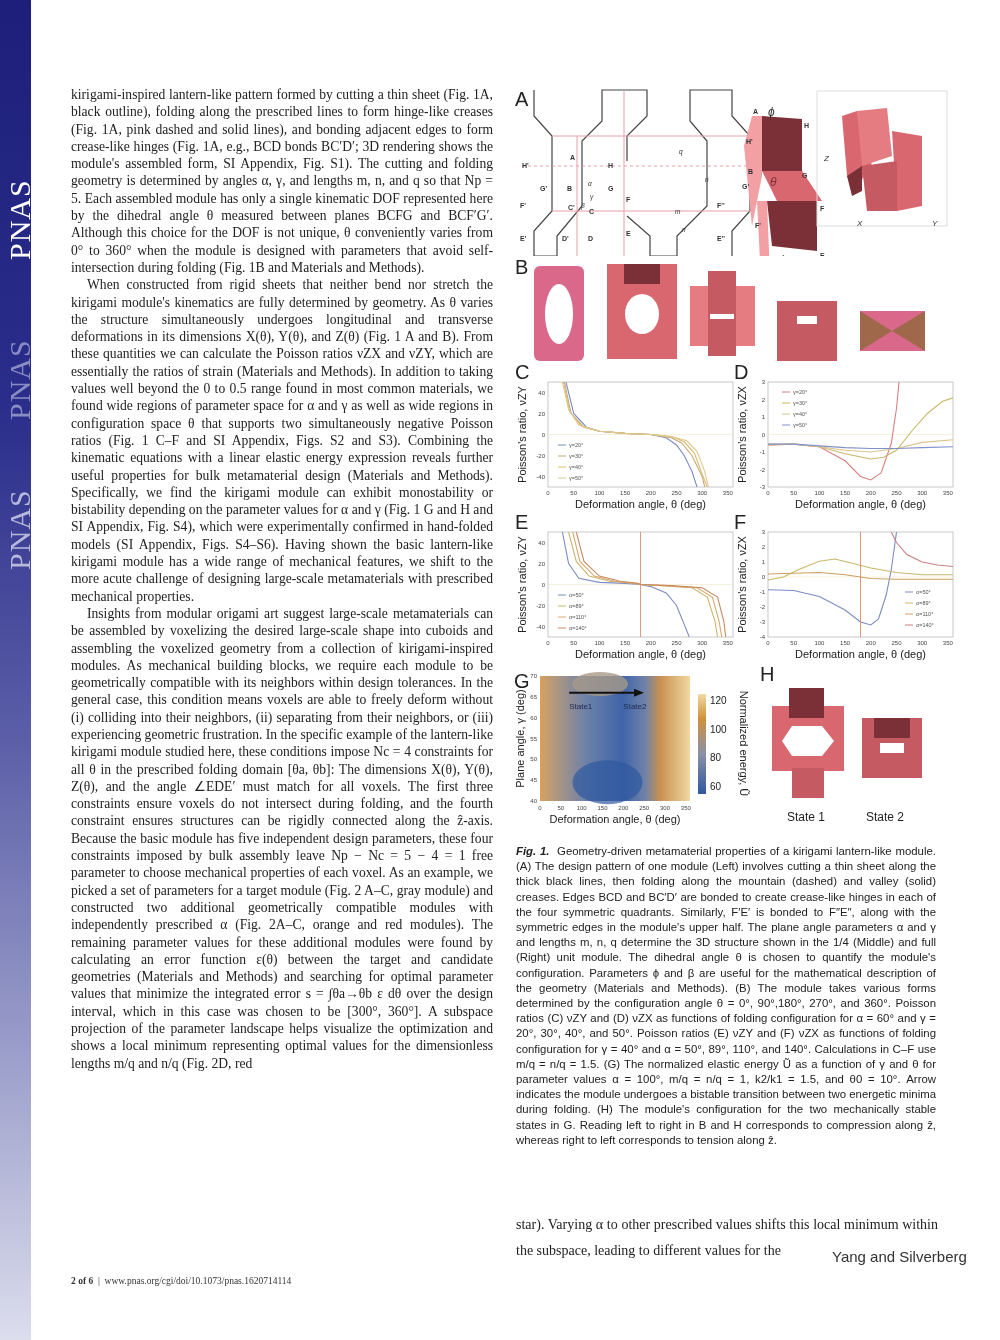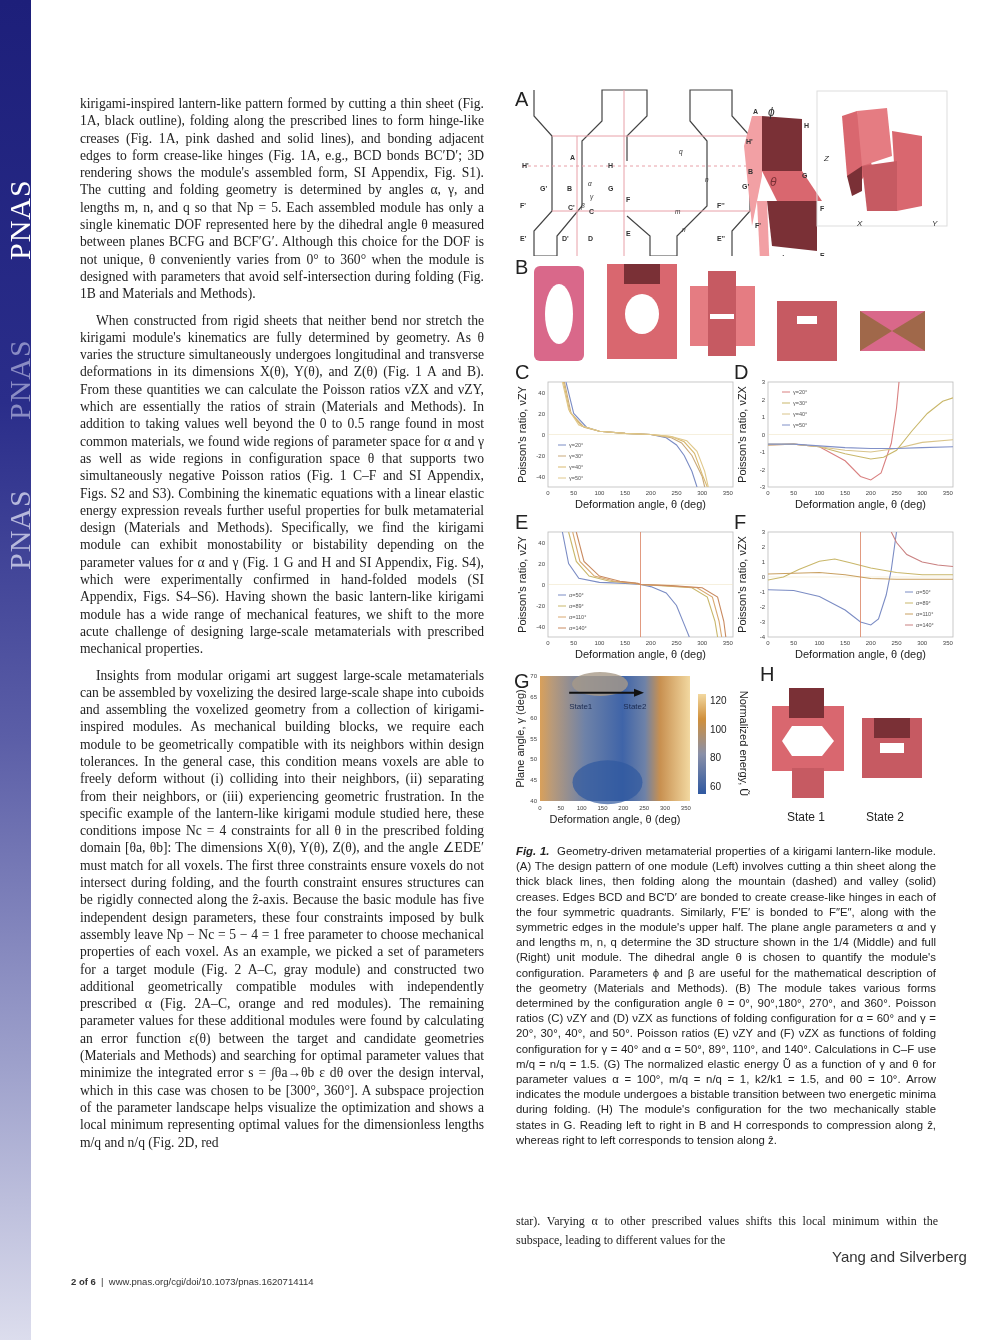"kirigami-inspired lantern-like pattern" .col-left p { margin: 9px -> 0 }
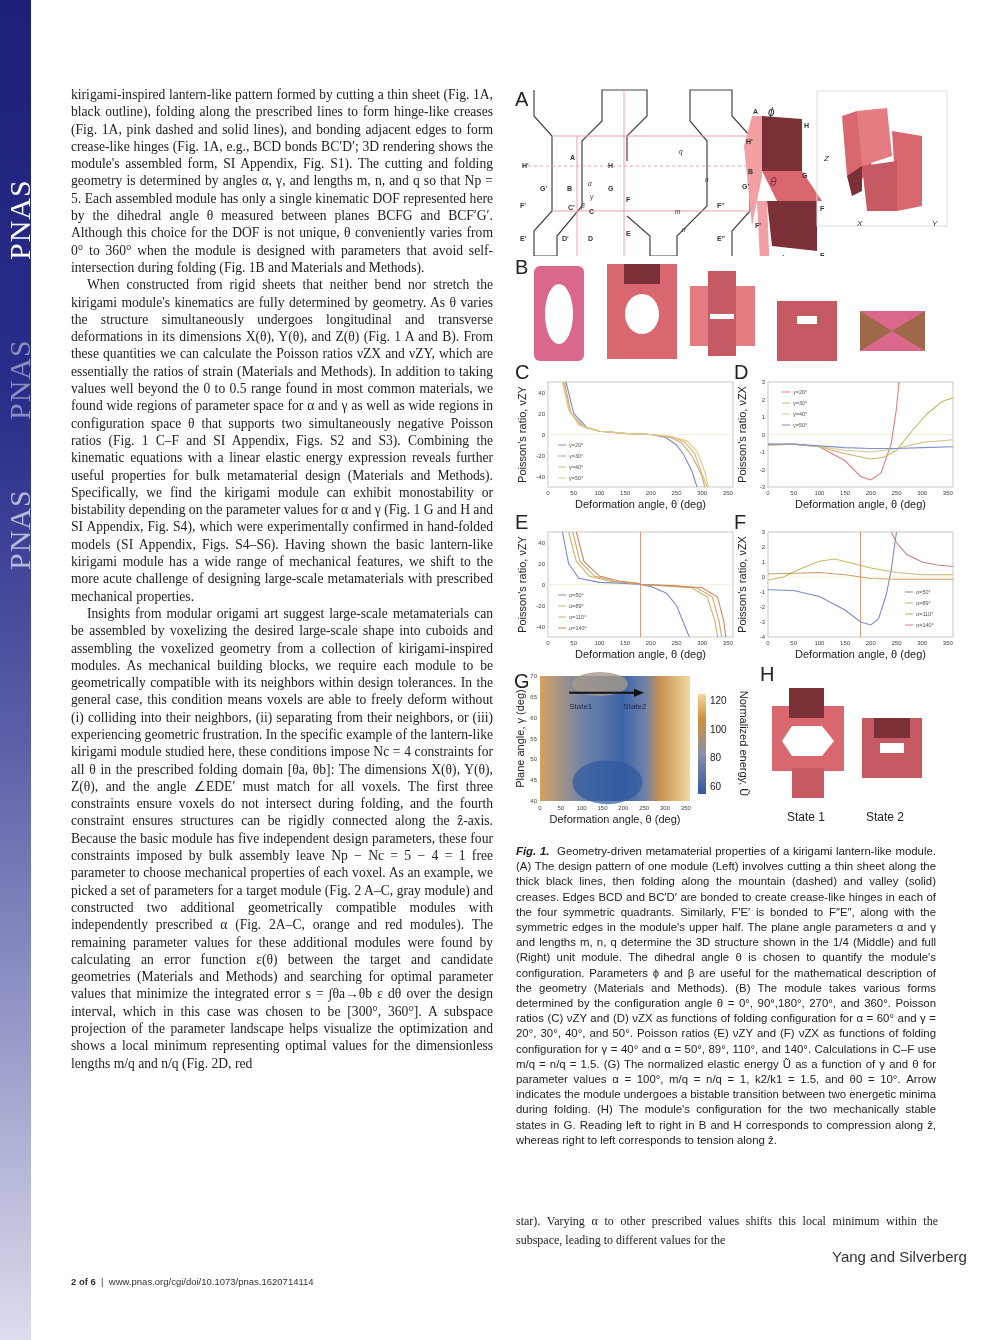"star). Varying α to other" .right-bottom { font-size: 12px -> 14px; line-height: 19px -> 26px }
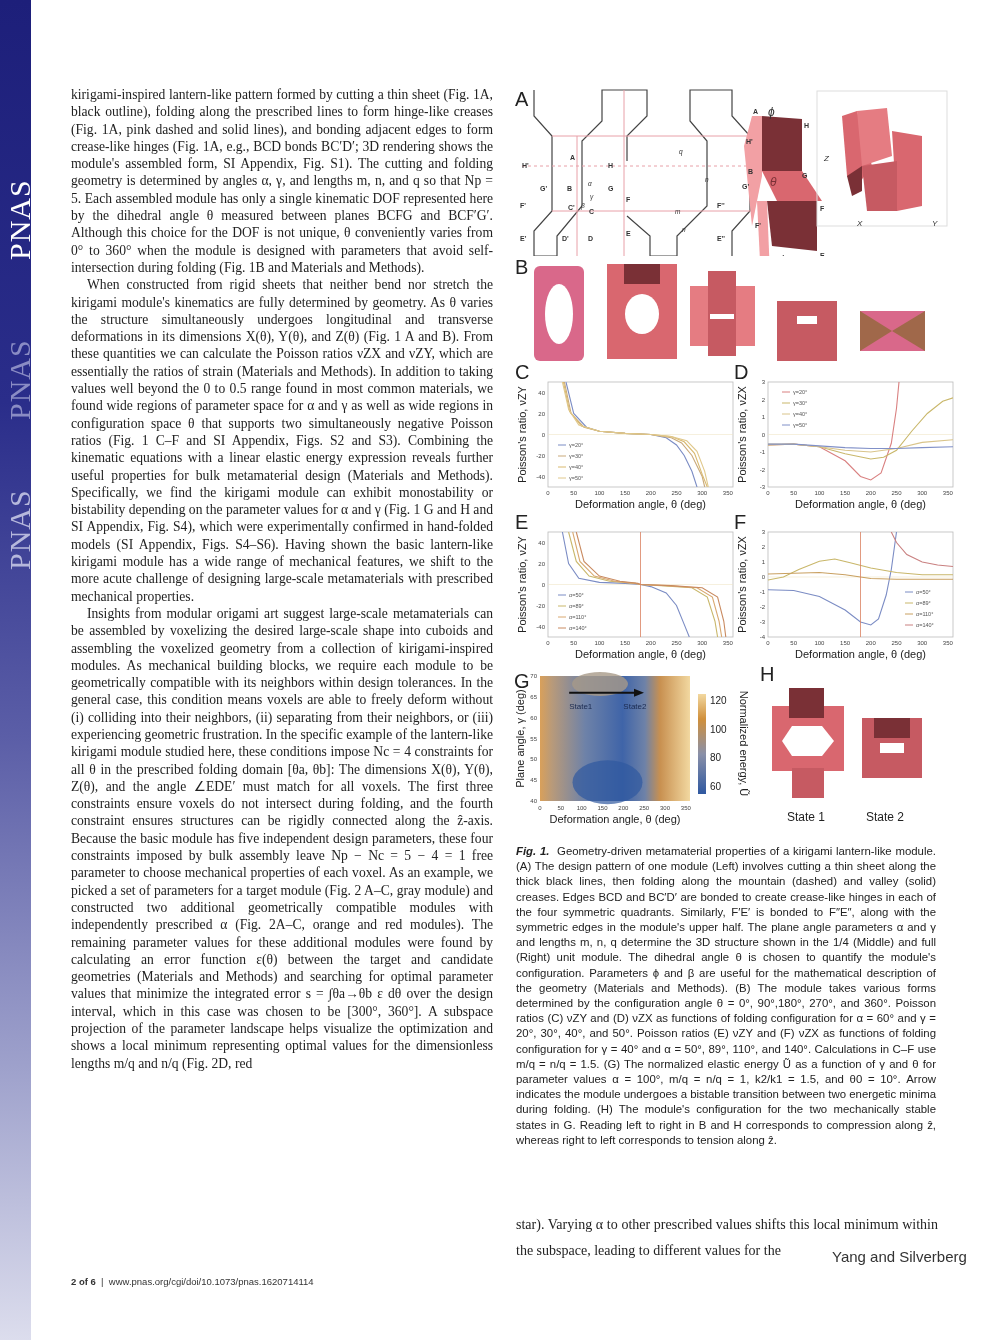"2 of 6 |" .footer-left { font-family: Liberation Sans, sans-serif -> Liberation Serif, serif }
